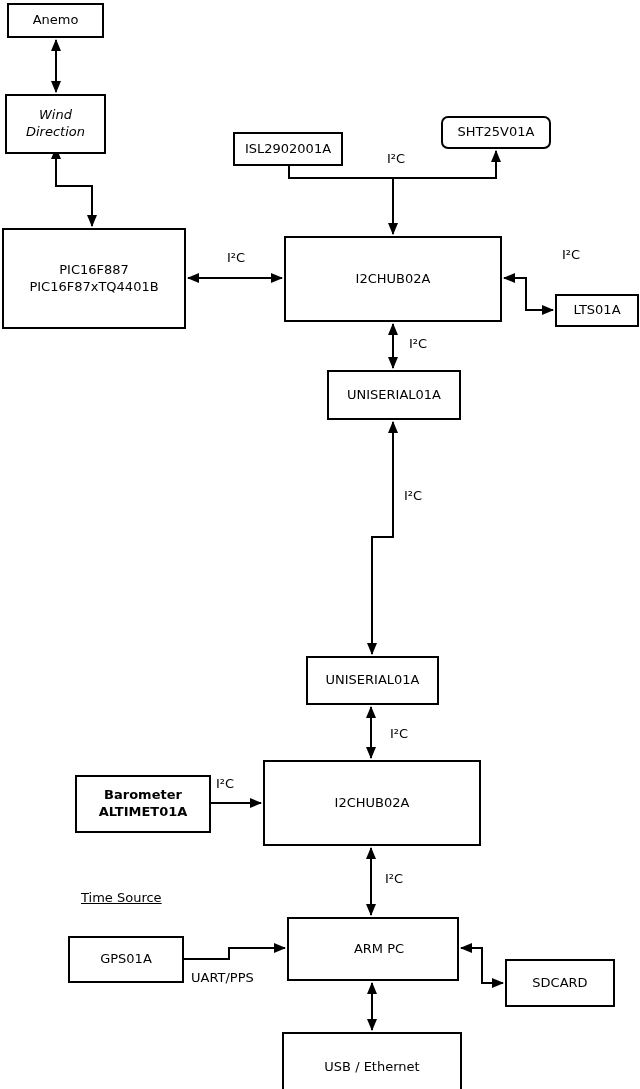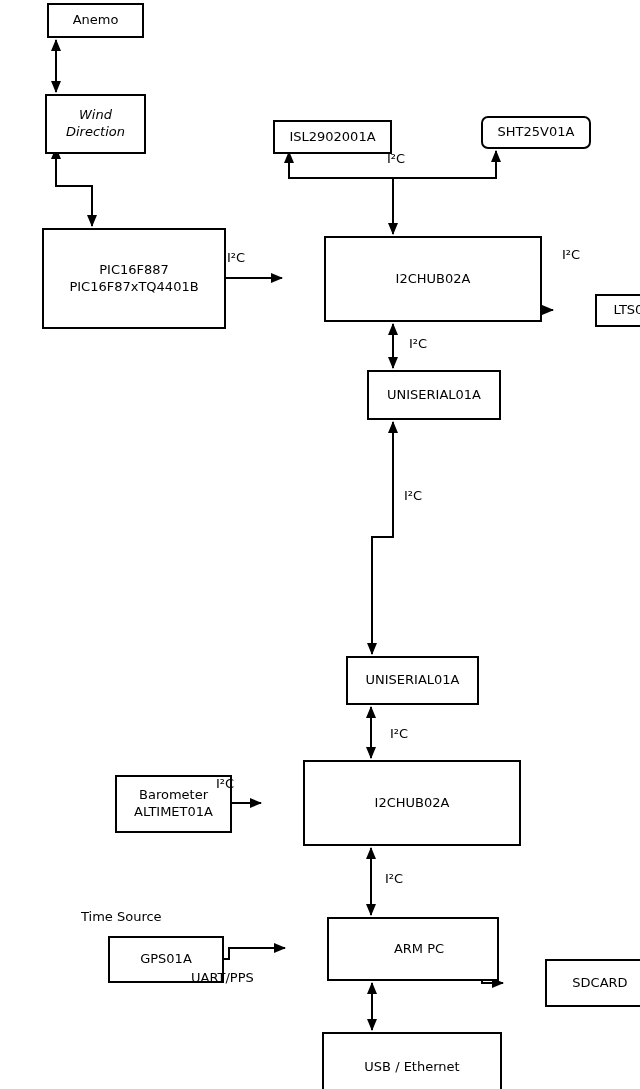"Anemo" .box { margin-left: 40px -> none }
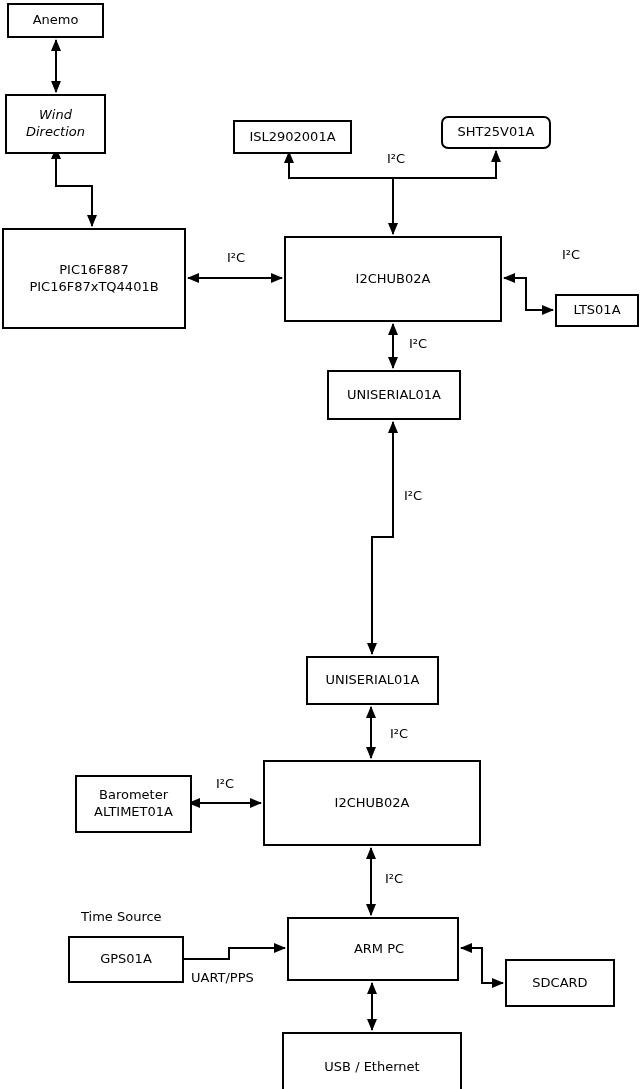"ISL2902001A" div.box { top: 120px -> 132px; width: 119px -> 110px }
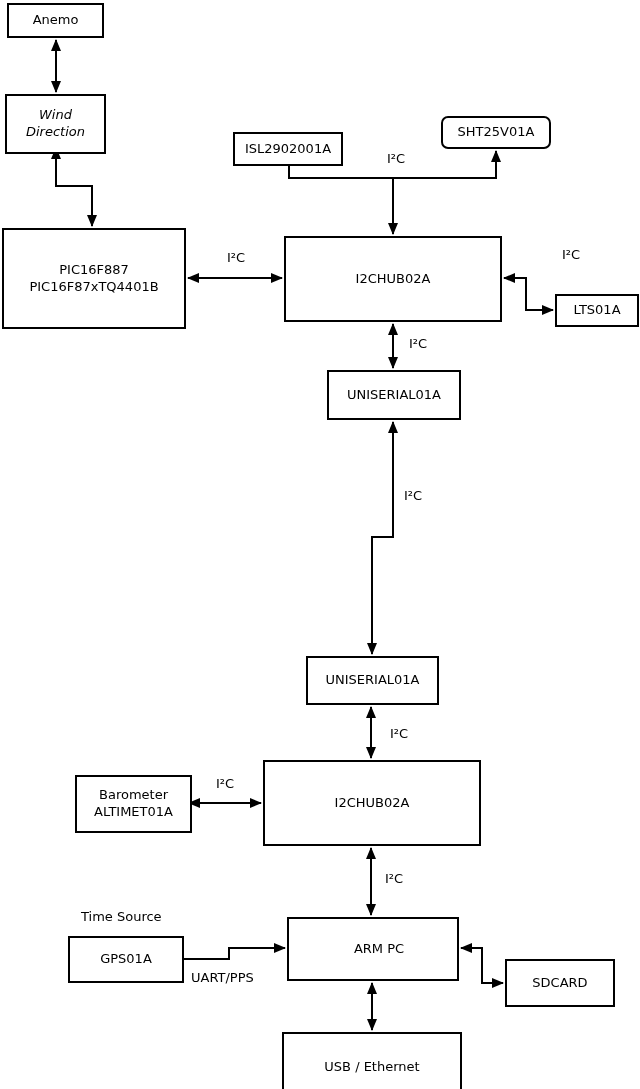"Barometer" div.box { font-weight: none -> bold; width: 117px -> 136px }
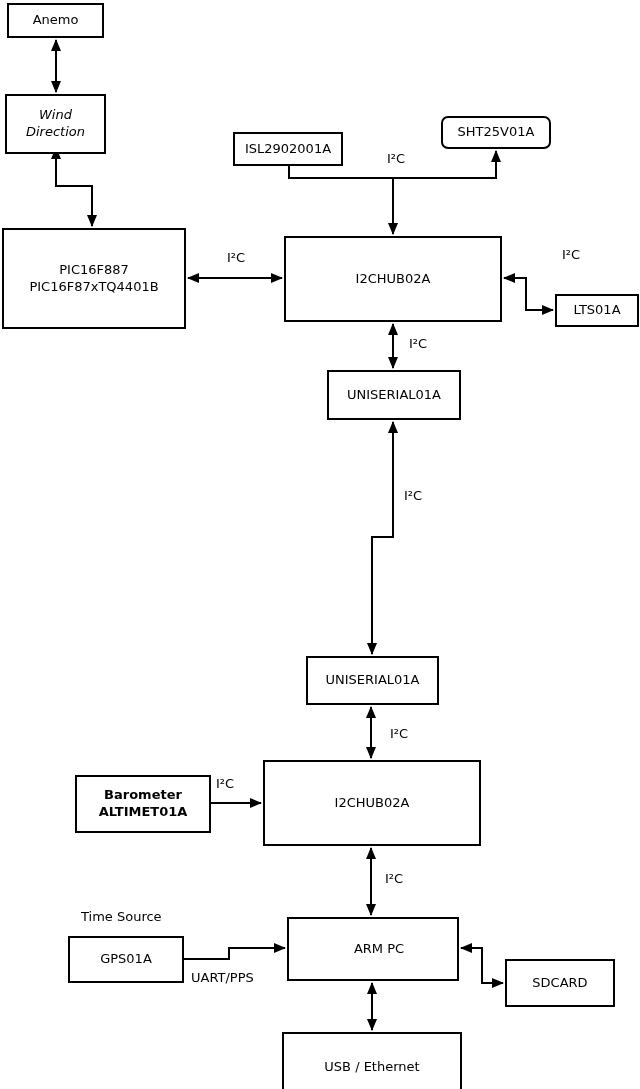"Time Source" div.edge-label { text-decoration: none -> underline; top: 909px -> 890px }
